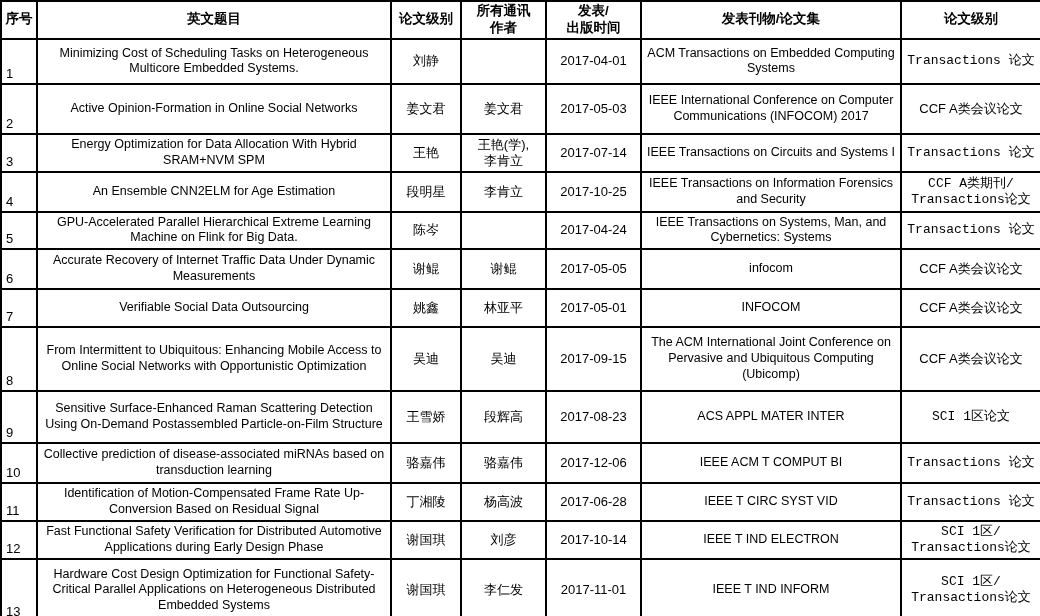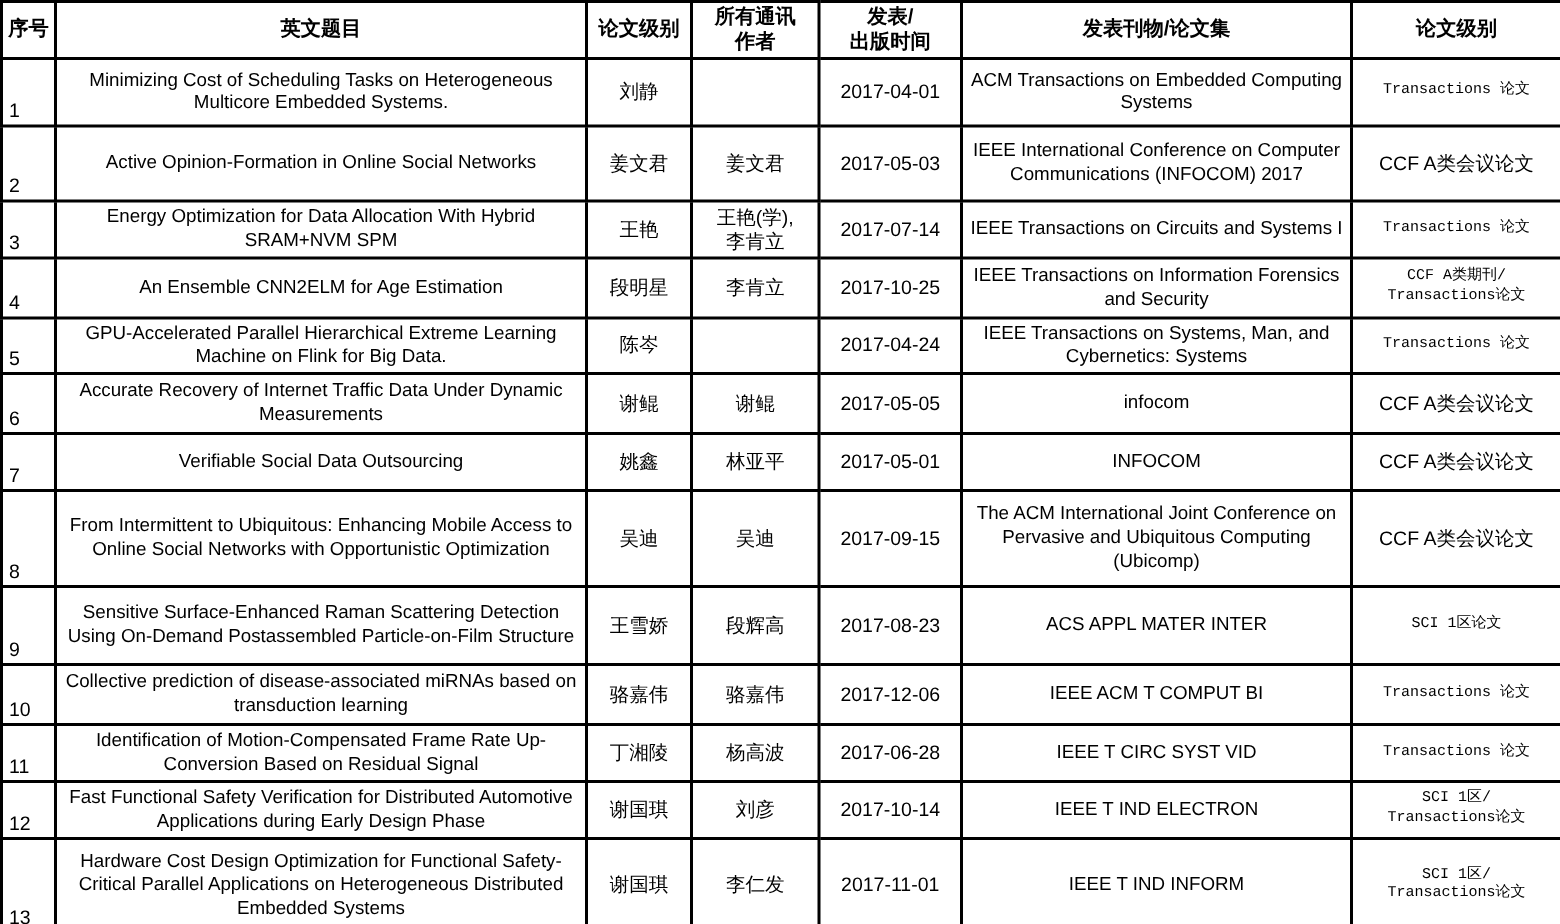"Transactions 论文" td.level.mono { font-size: 10px -> 13px }
